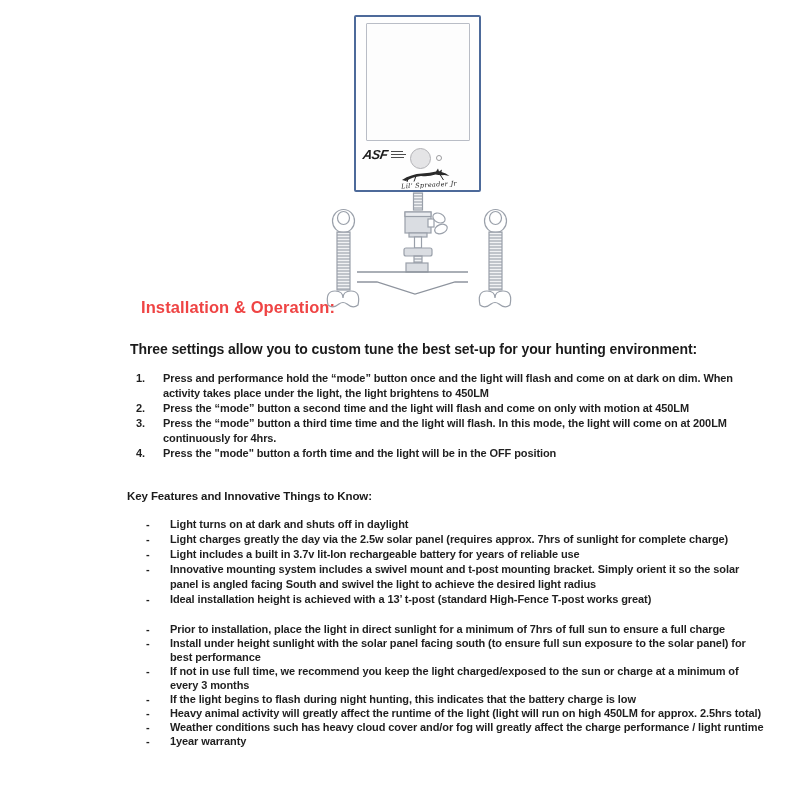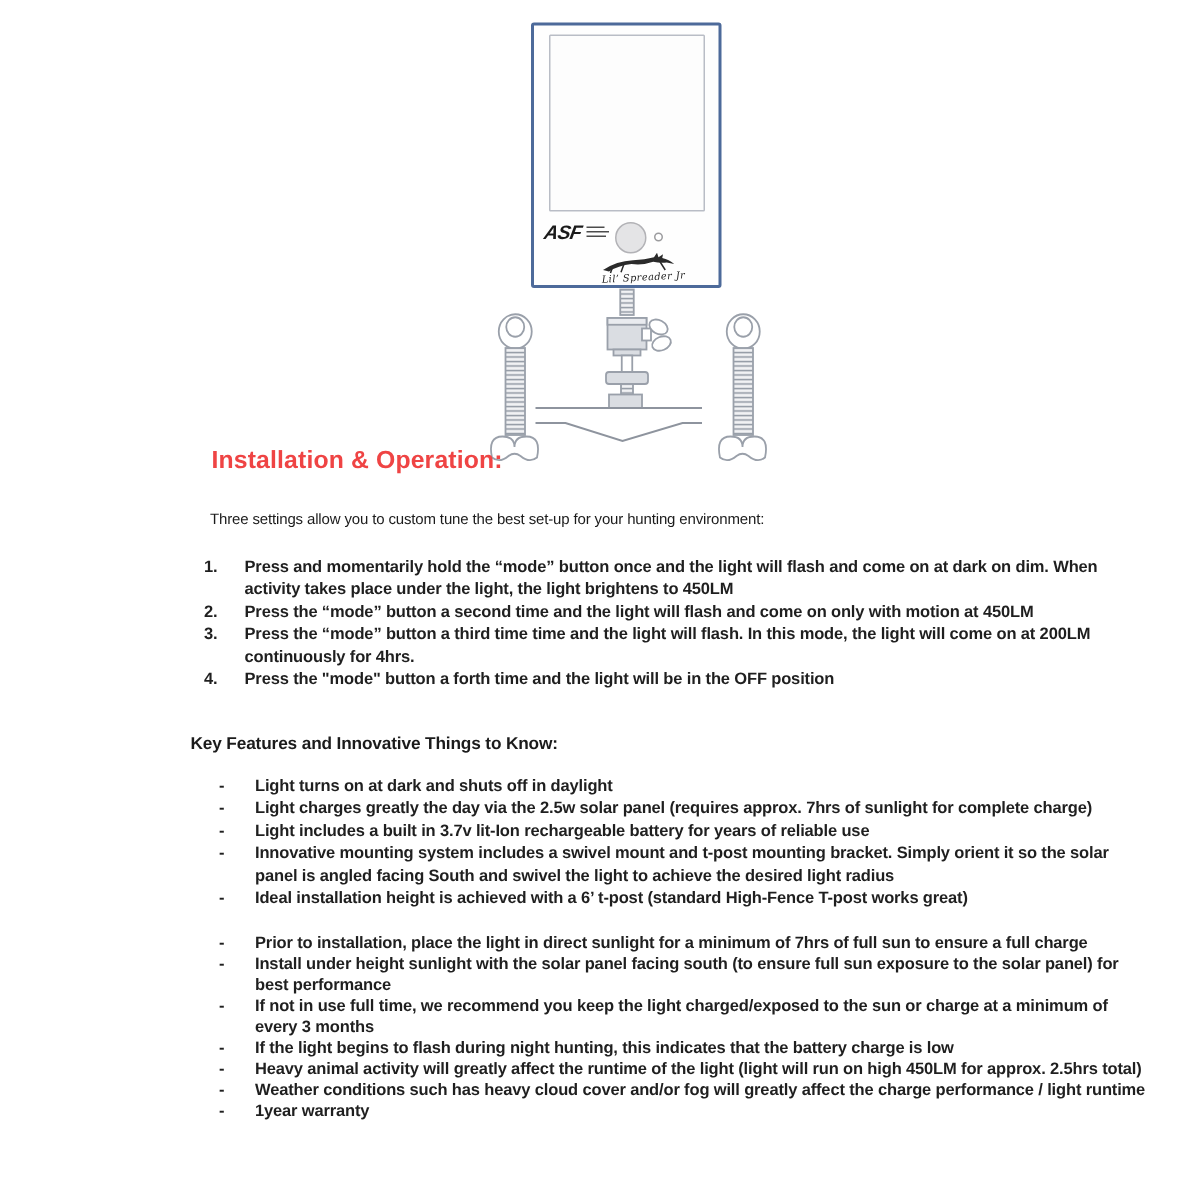"Three settings allow you to" #intro-text { font-size: 10px -> 14px; font-weight: 400 -> 700; left: 140px -> 130px }
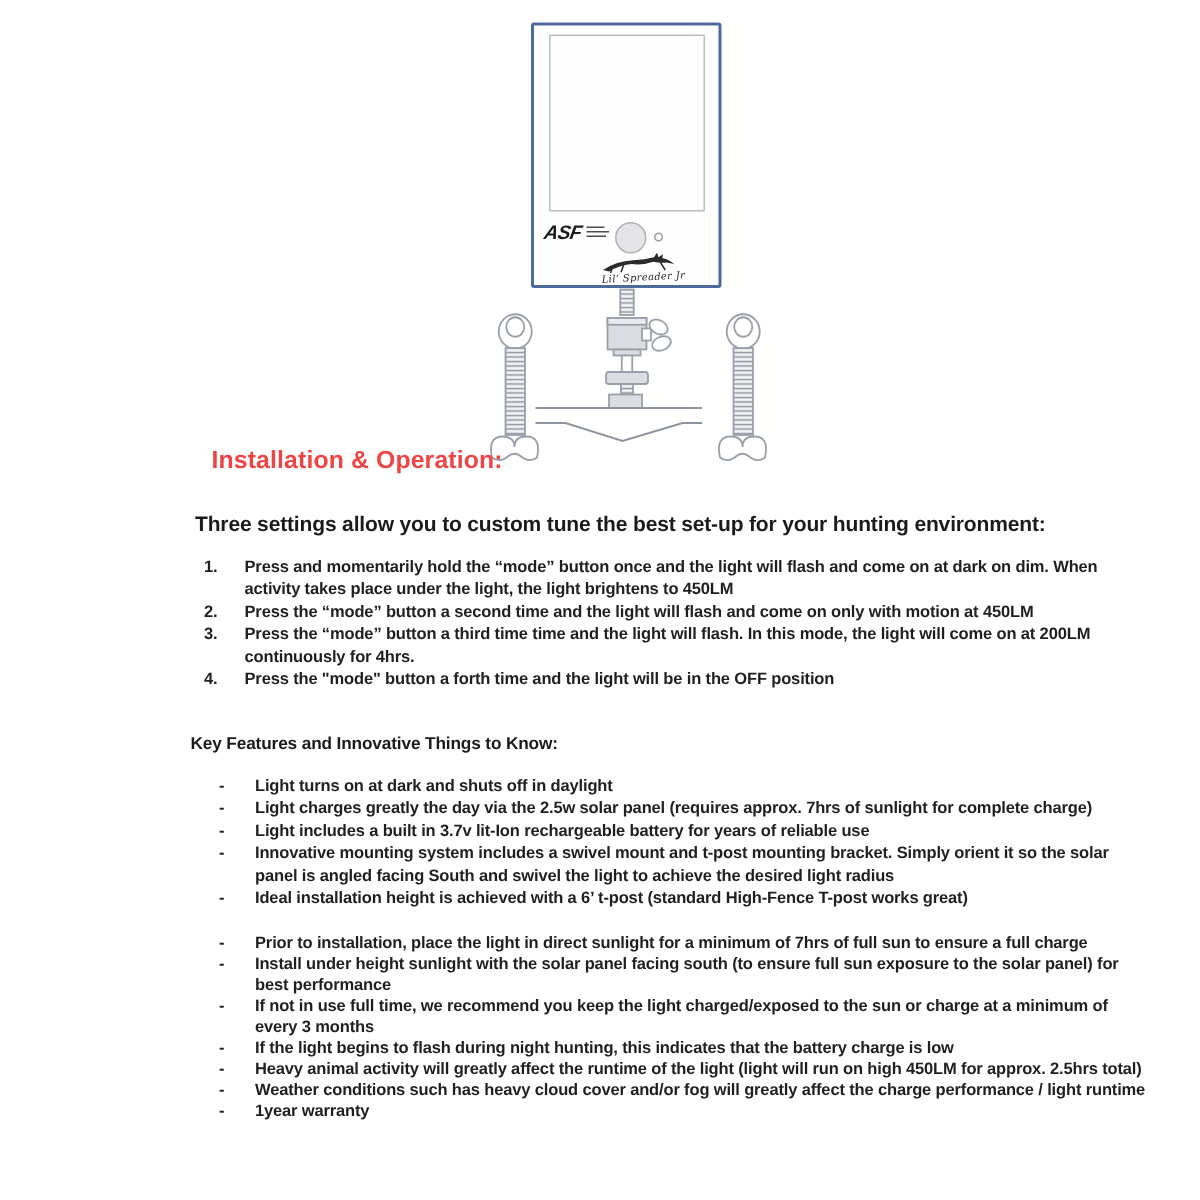"Press and momentarily hold the" span.otxt { text: momentarily -> performance }
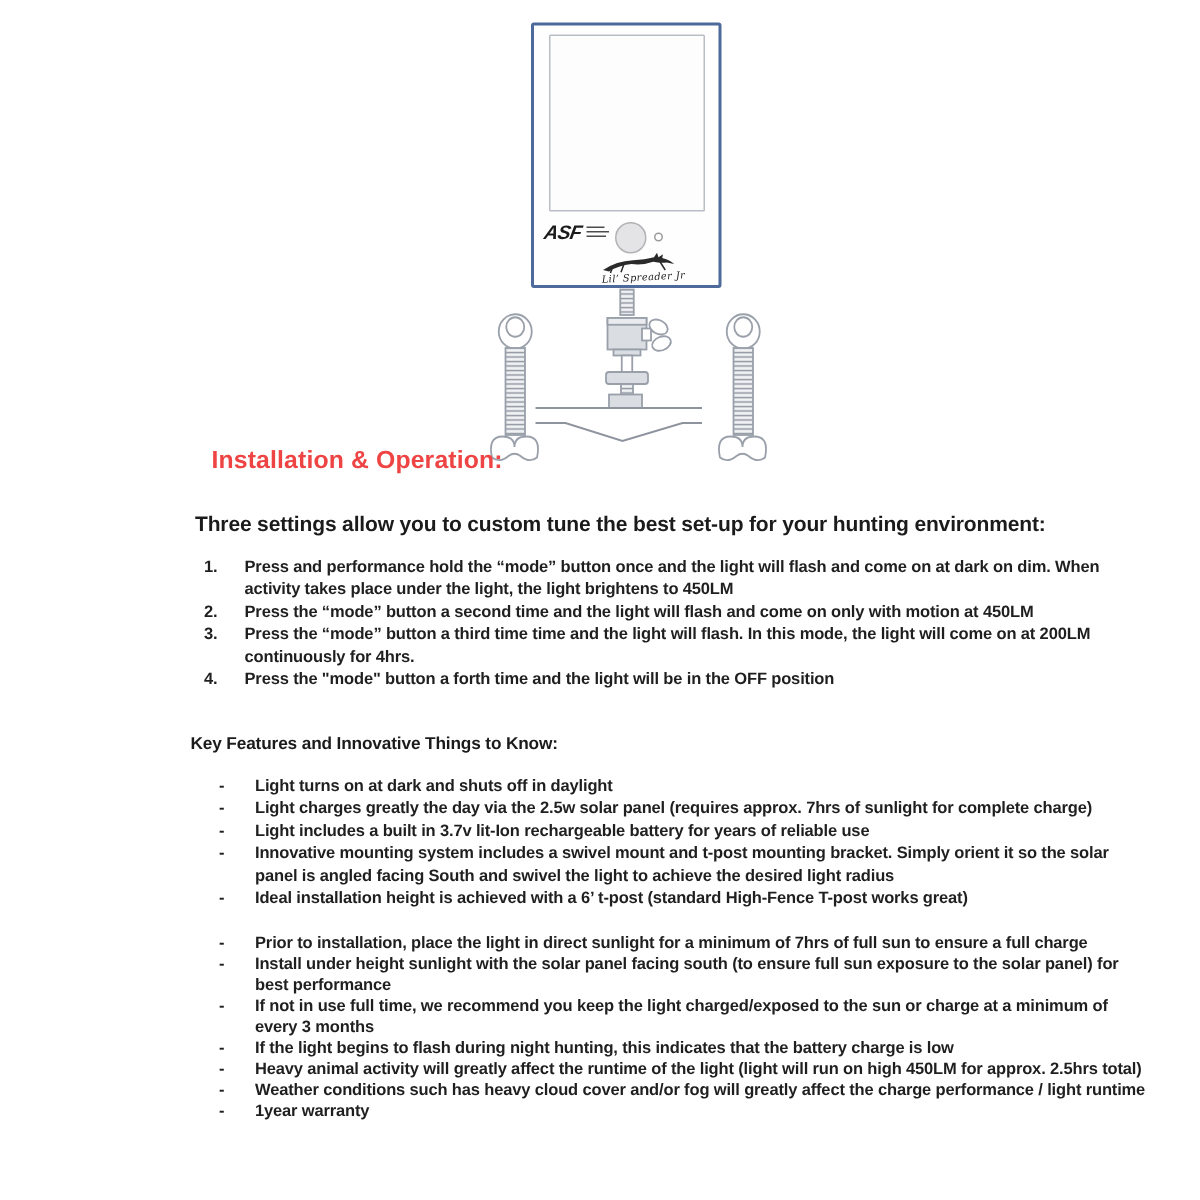"Ideal installation height is achieved" span.btxt { text: 6’ -> 13’ }
